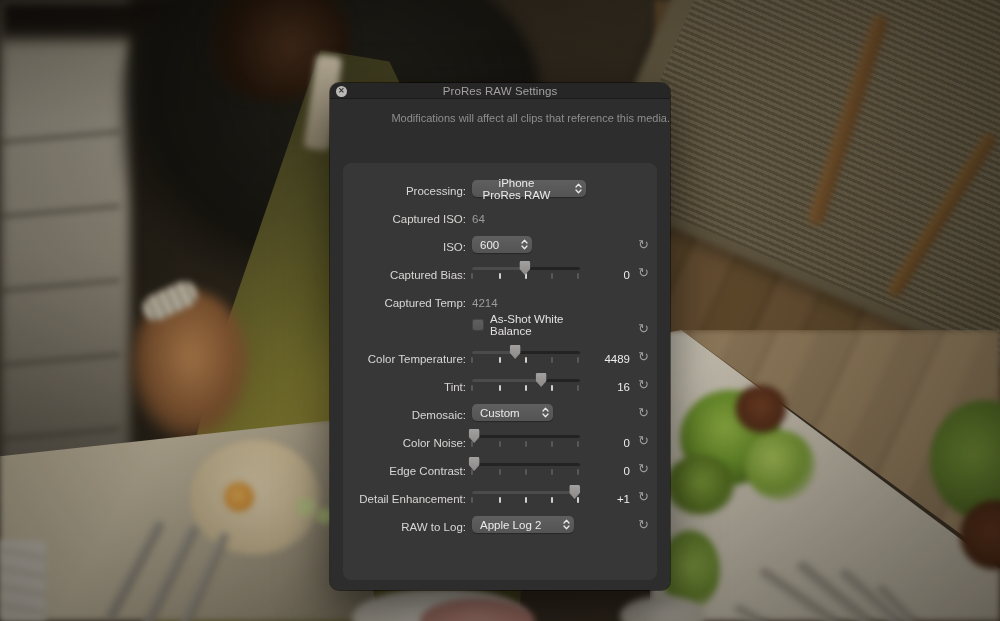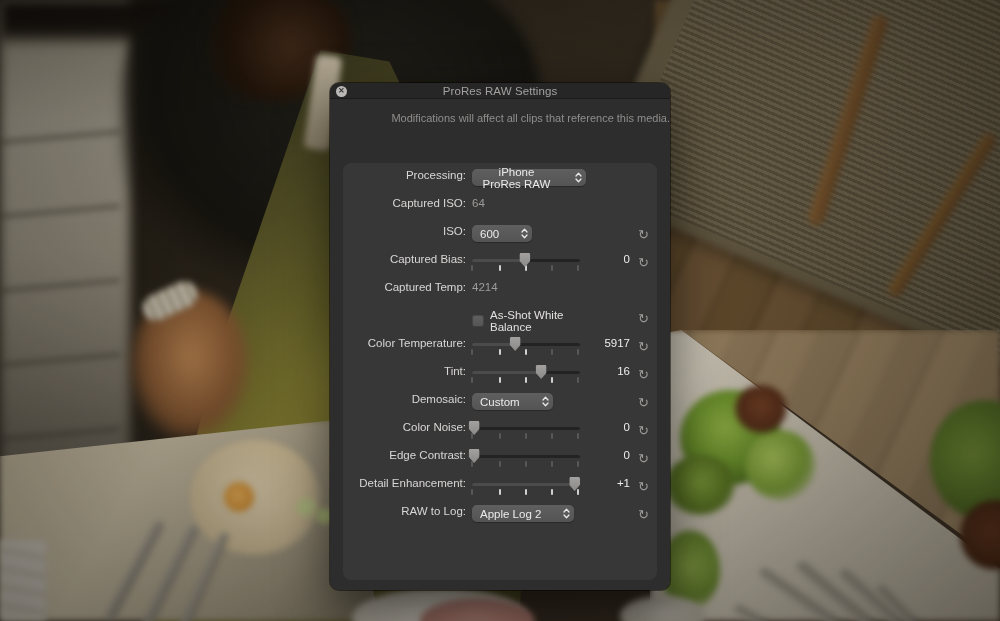"Processing:" .row { align-items: flex-start -> flex-end }
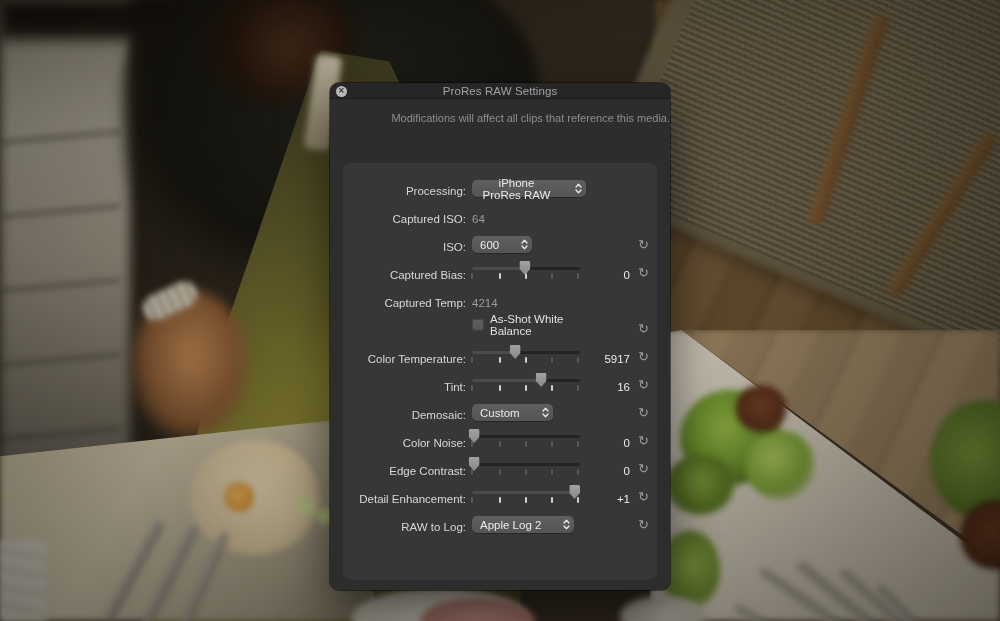"5917" div.row-val { text: 5917 -> 4489 }
